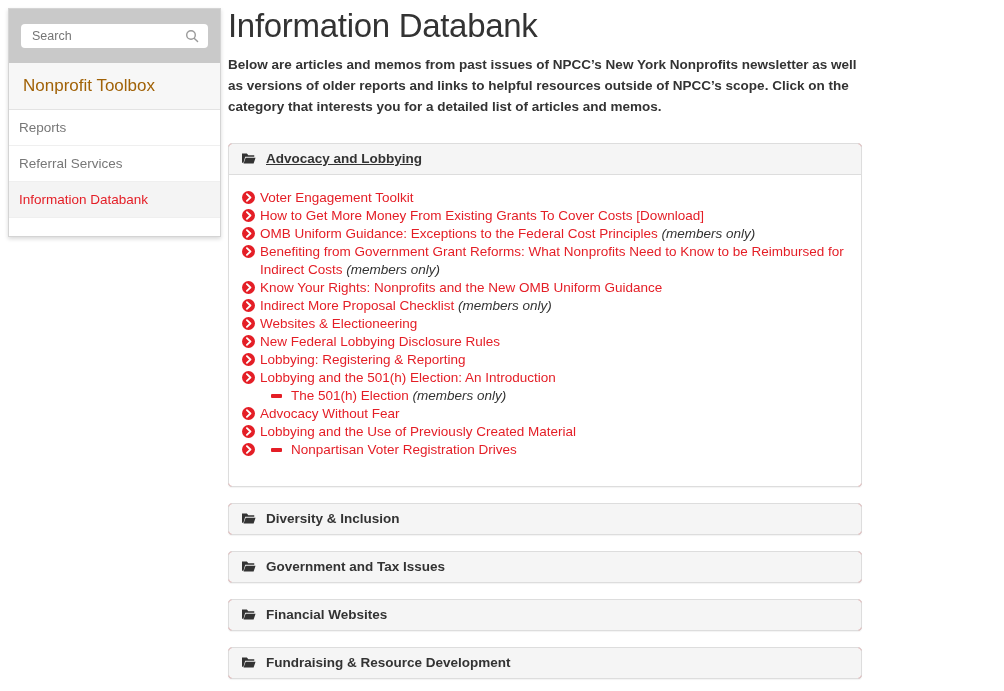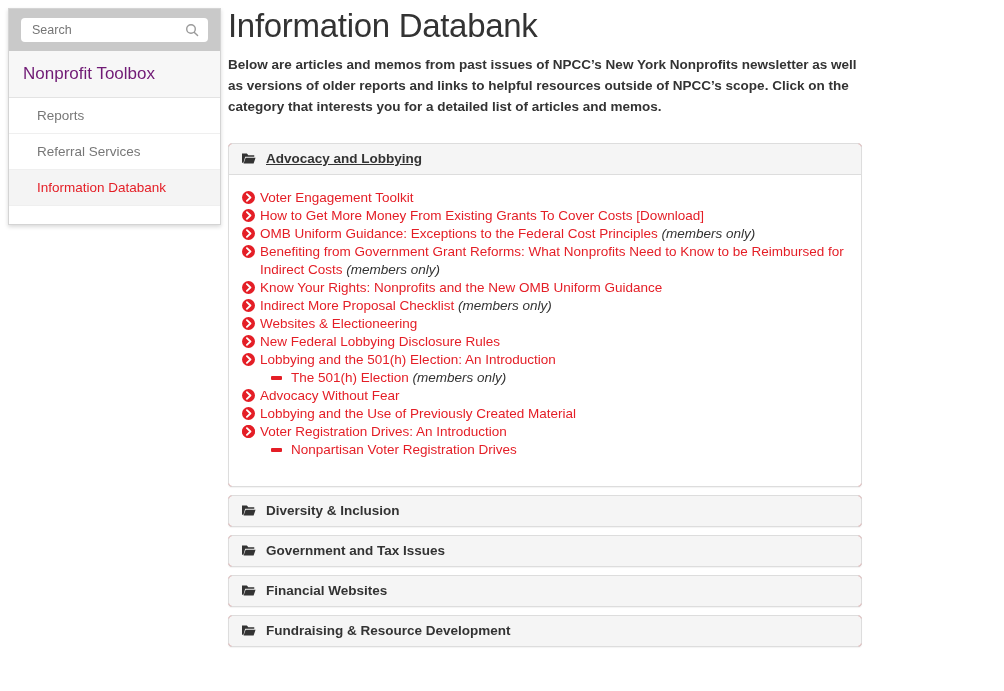"Search" .search-band { padding: 9px 12px -> 15px 12px }
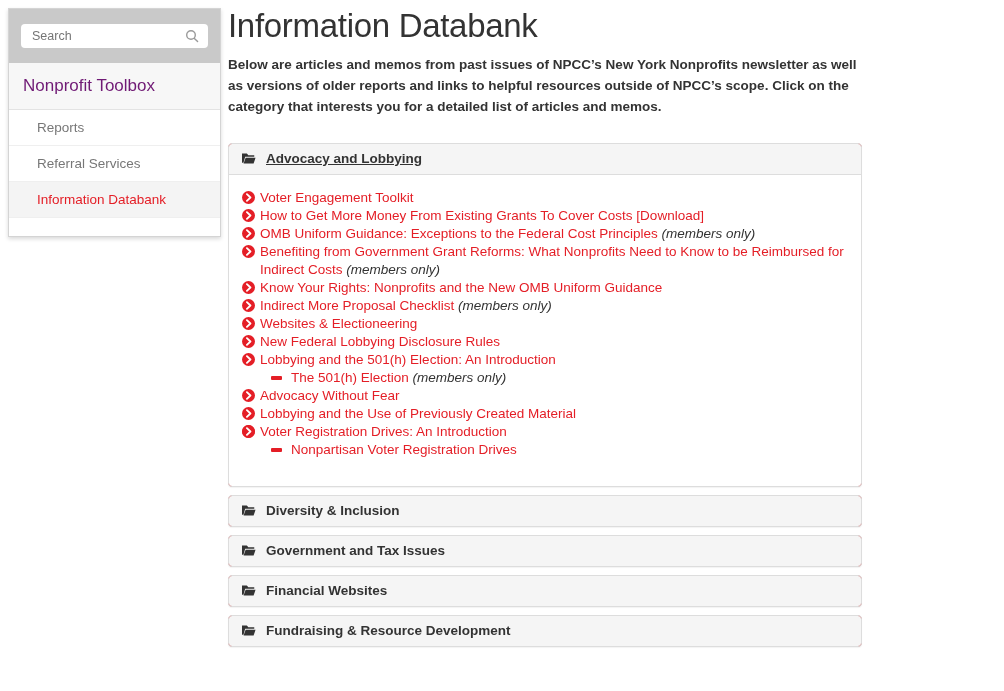"Nonprofit Toolbox" .sidebar-title { color: #701a75 -> #a16207 }
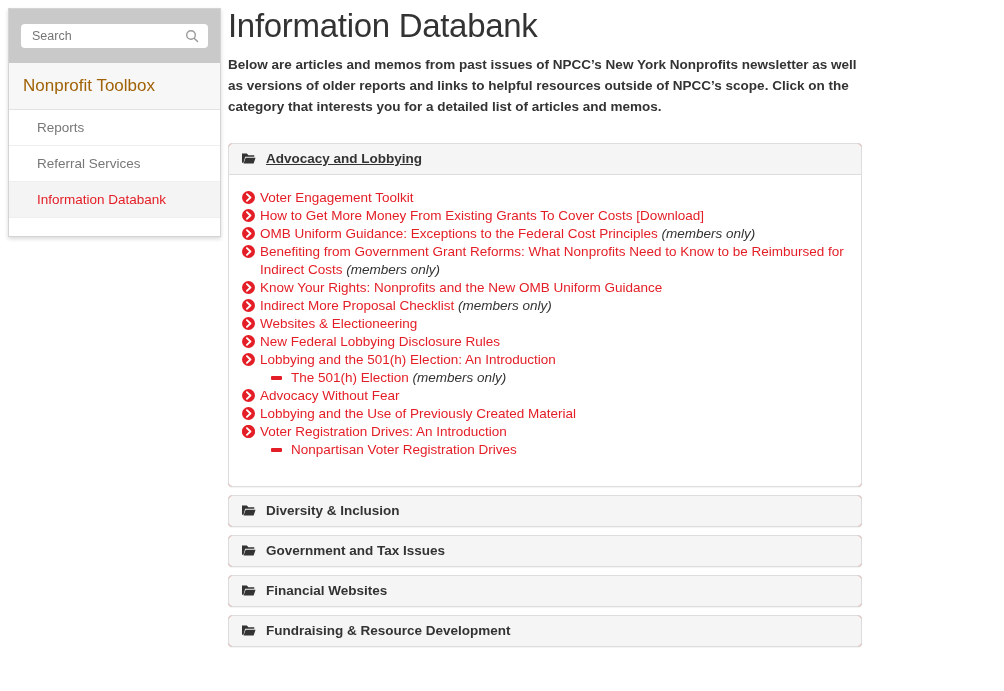"Reports" .nav-item { padding: 10px 28px -> 10px 10px }
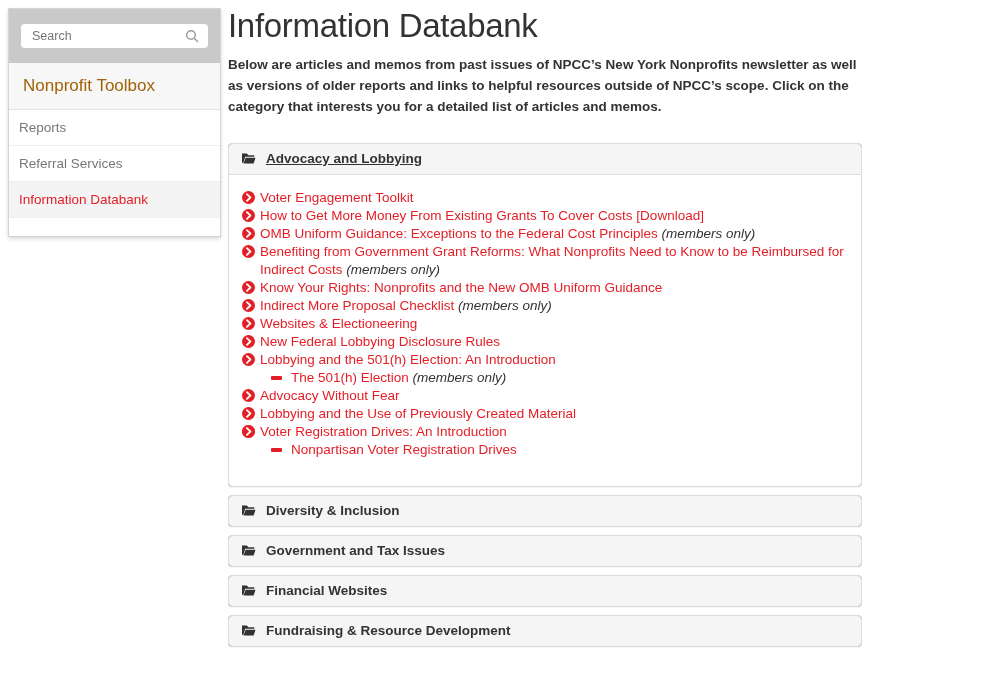"Lobbying: Registering & Reporting" li { html: none -> <li> <span> <svg> <path></path> </svg> </span> <span>Lobbying: Registering &amp; Reporting</span></li> }
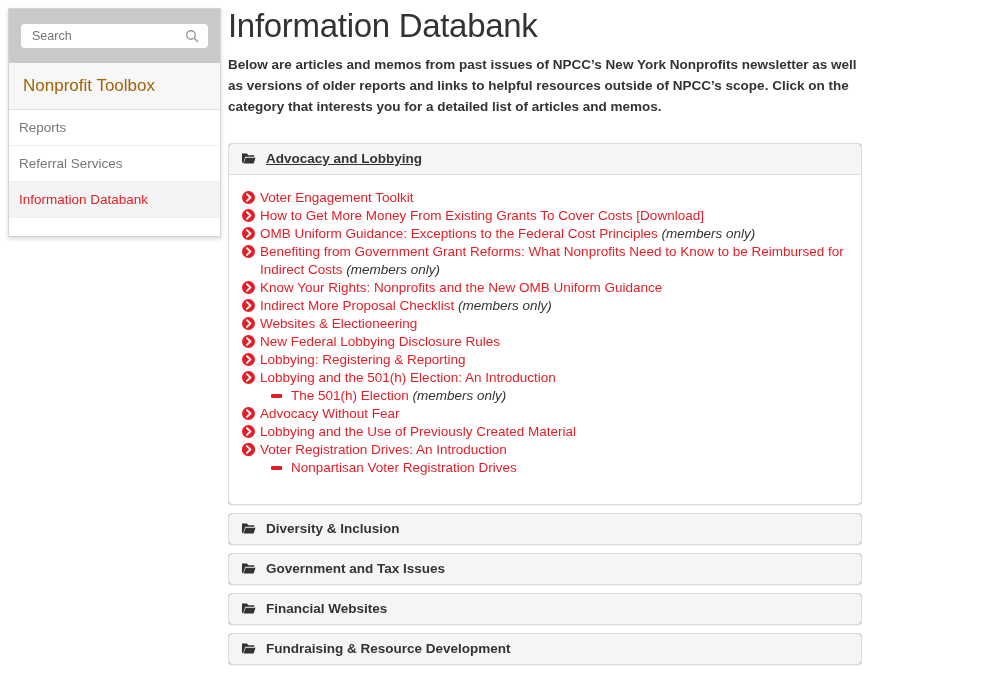"Voter Registration Drives: An" li { html: <li> <span> <svg> <path></path> </svg> </span> <span>Voter Registration Drives: An Introduction</span></li> -> none }
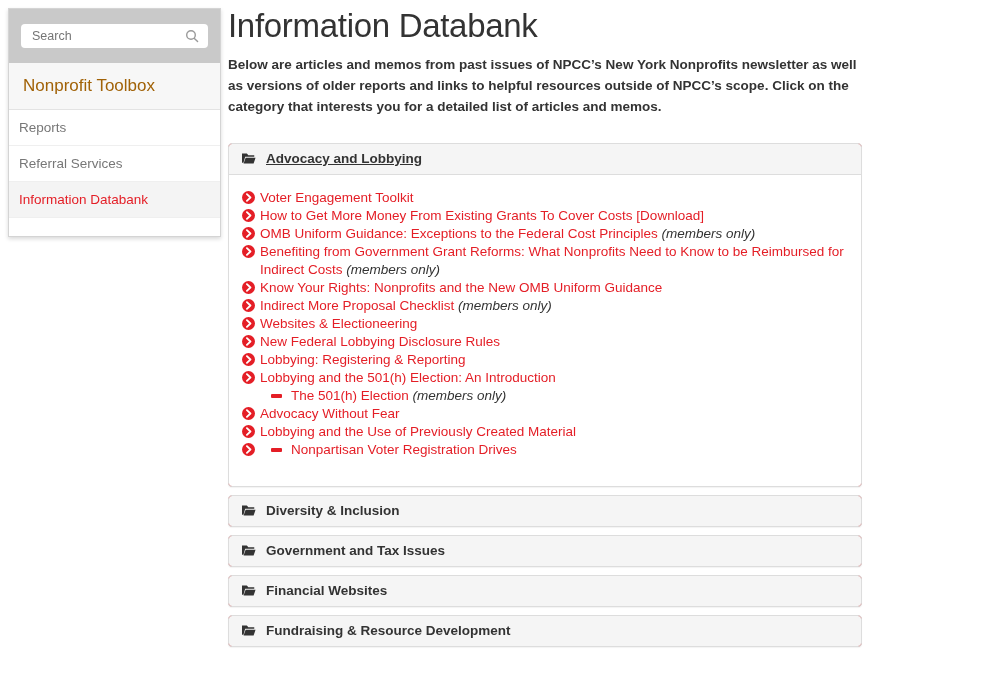"Diversity & Inclusion" .panel.collapsed { margin-top: 8px -> 16px }
